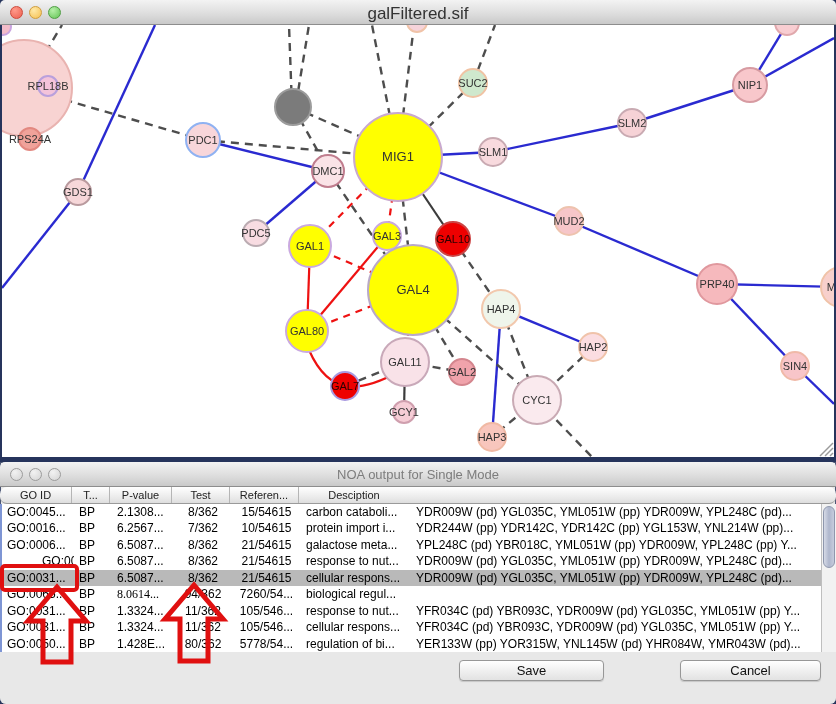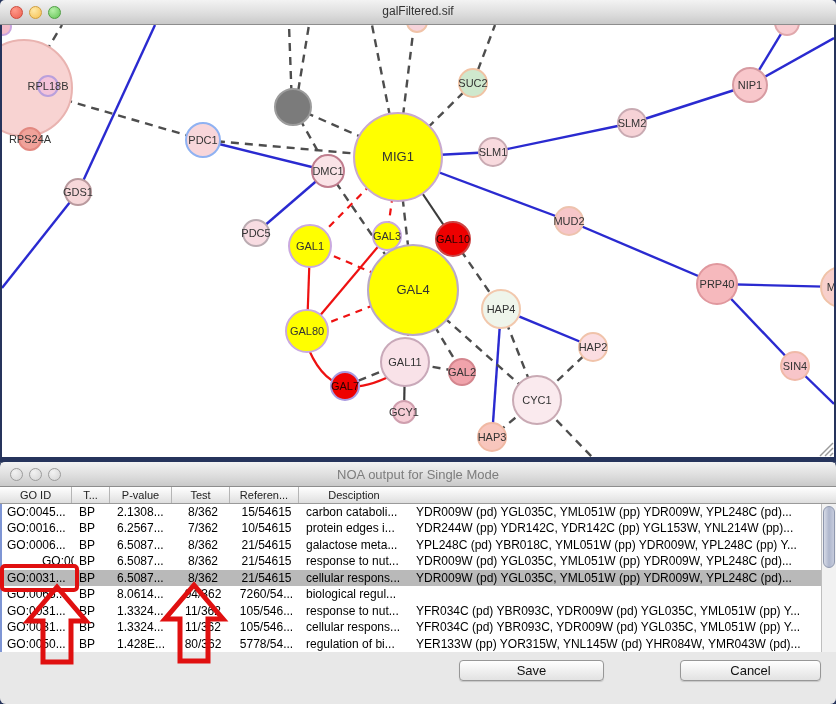"galFiltered.sif" .title-text { font-size: 12px -> 17px }
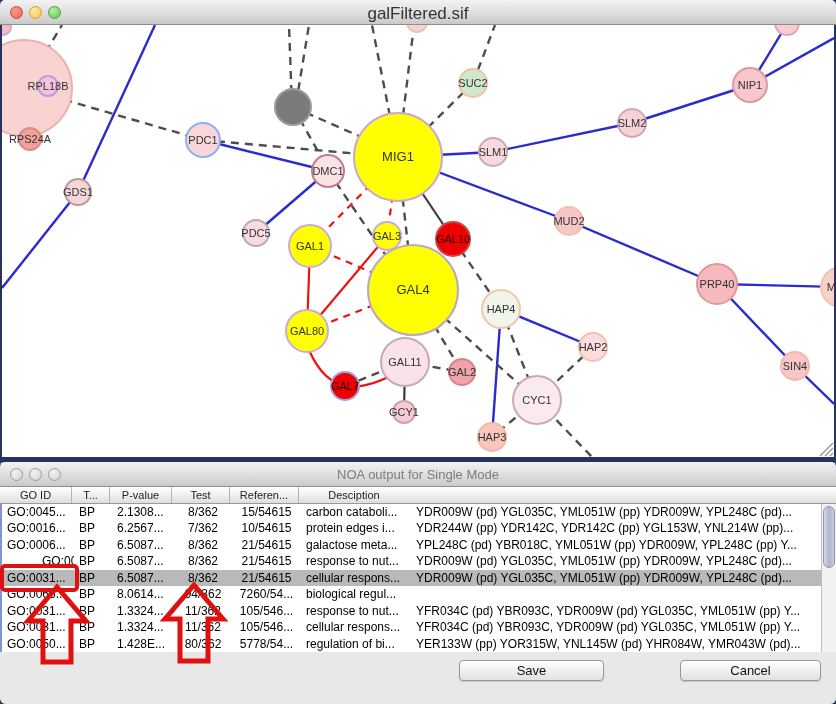"GO ID" .thead { border-radius: none -> 7px }
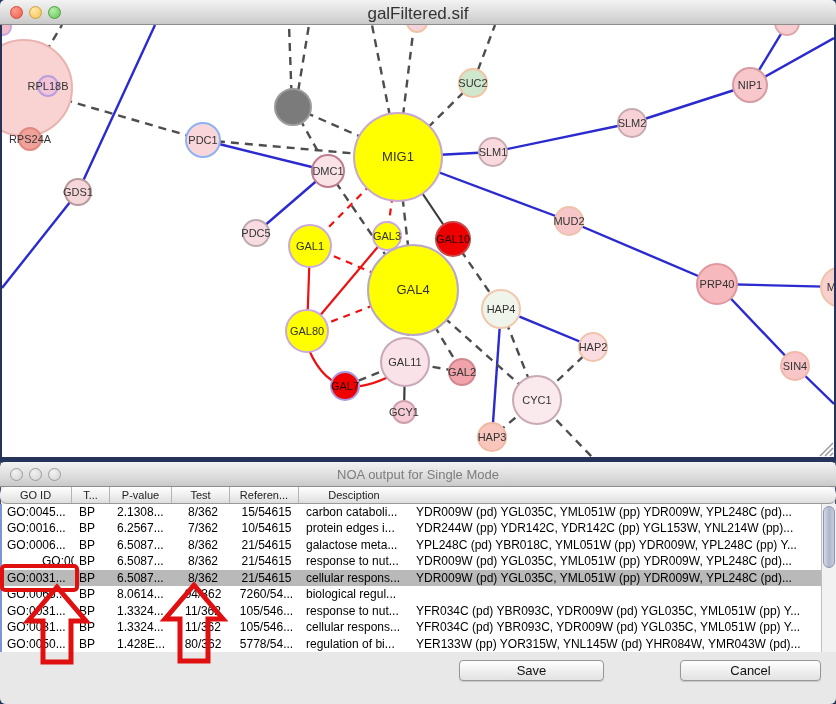"protein edges i..." div.td { text: edges -> import }
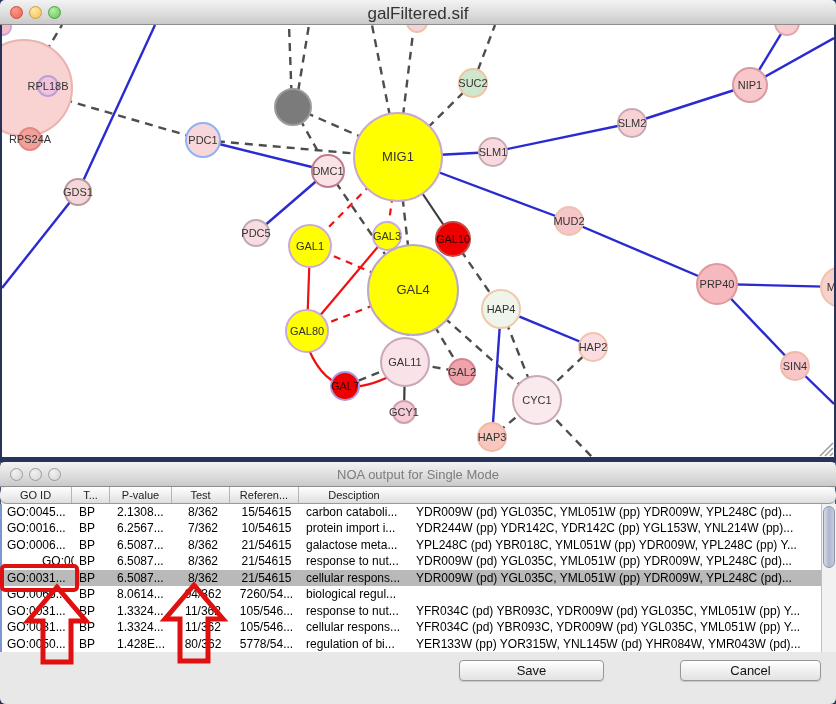"8.0614..." div.td { font-family: none -> Liberation Serif, serif }
